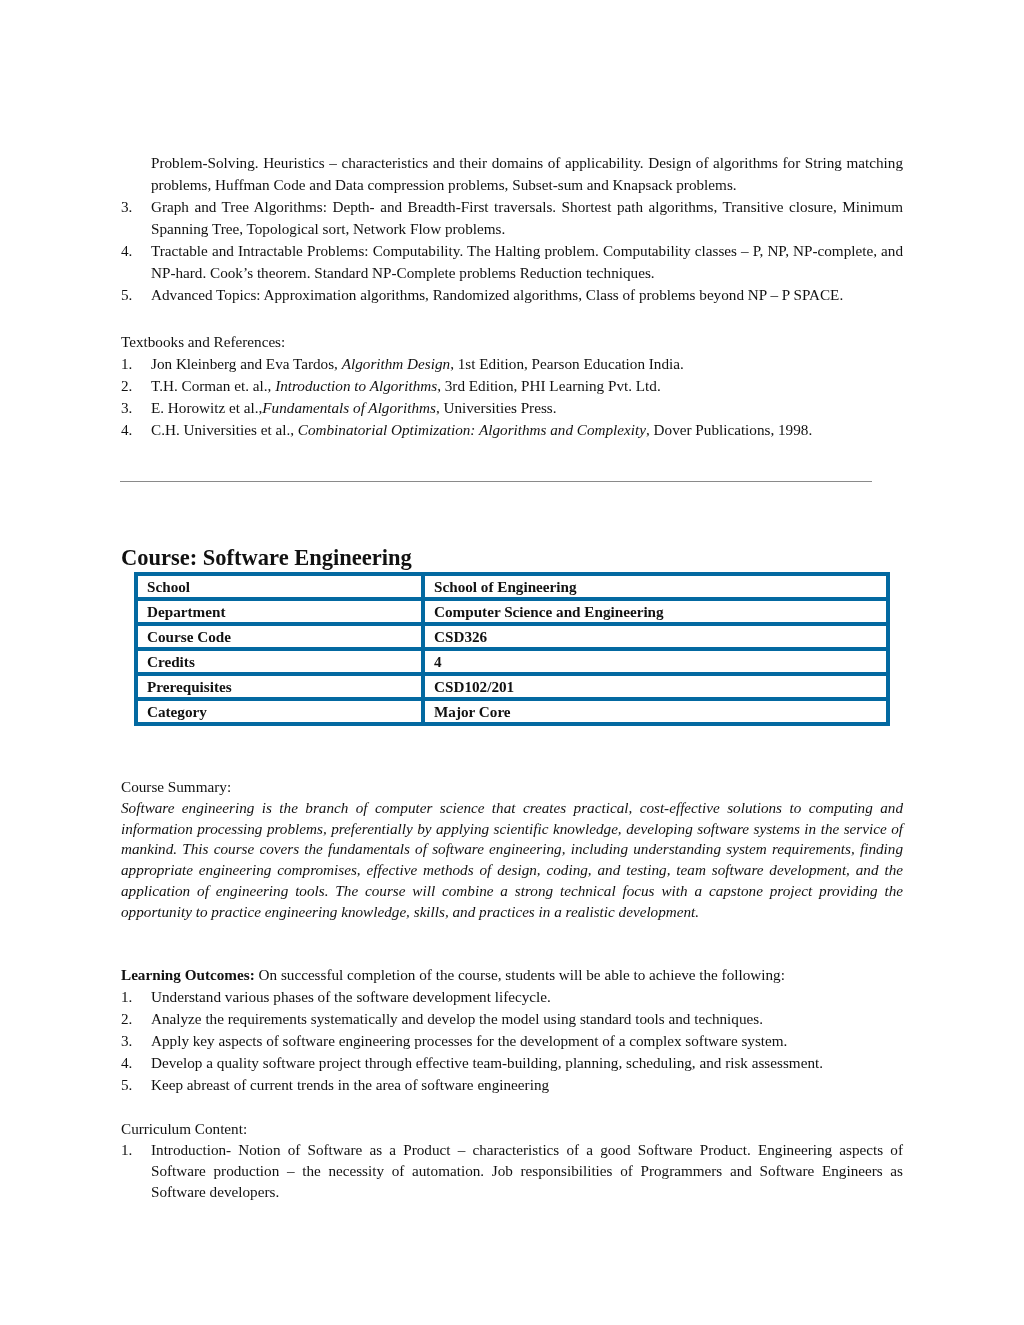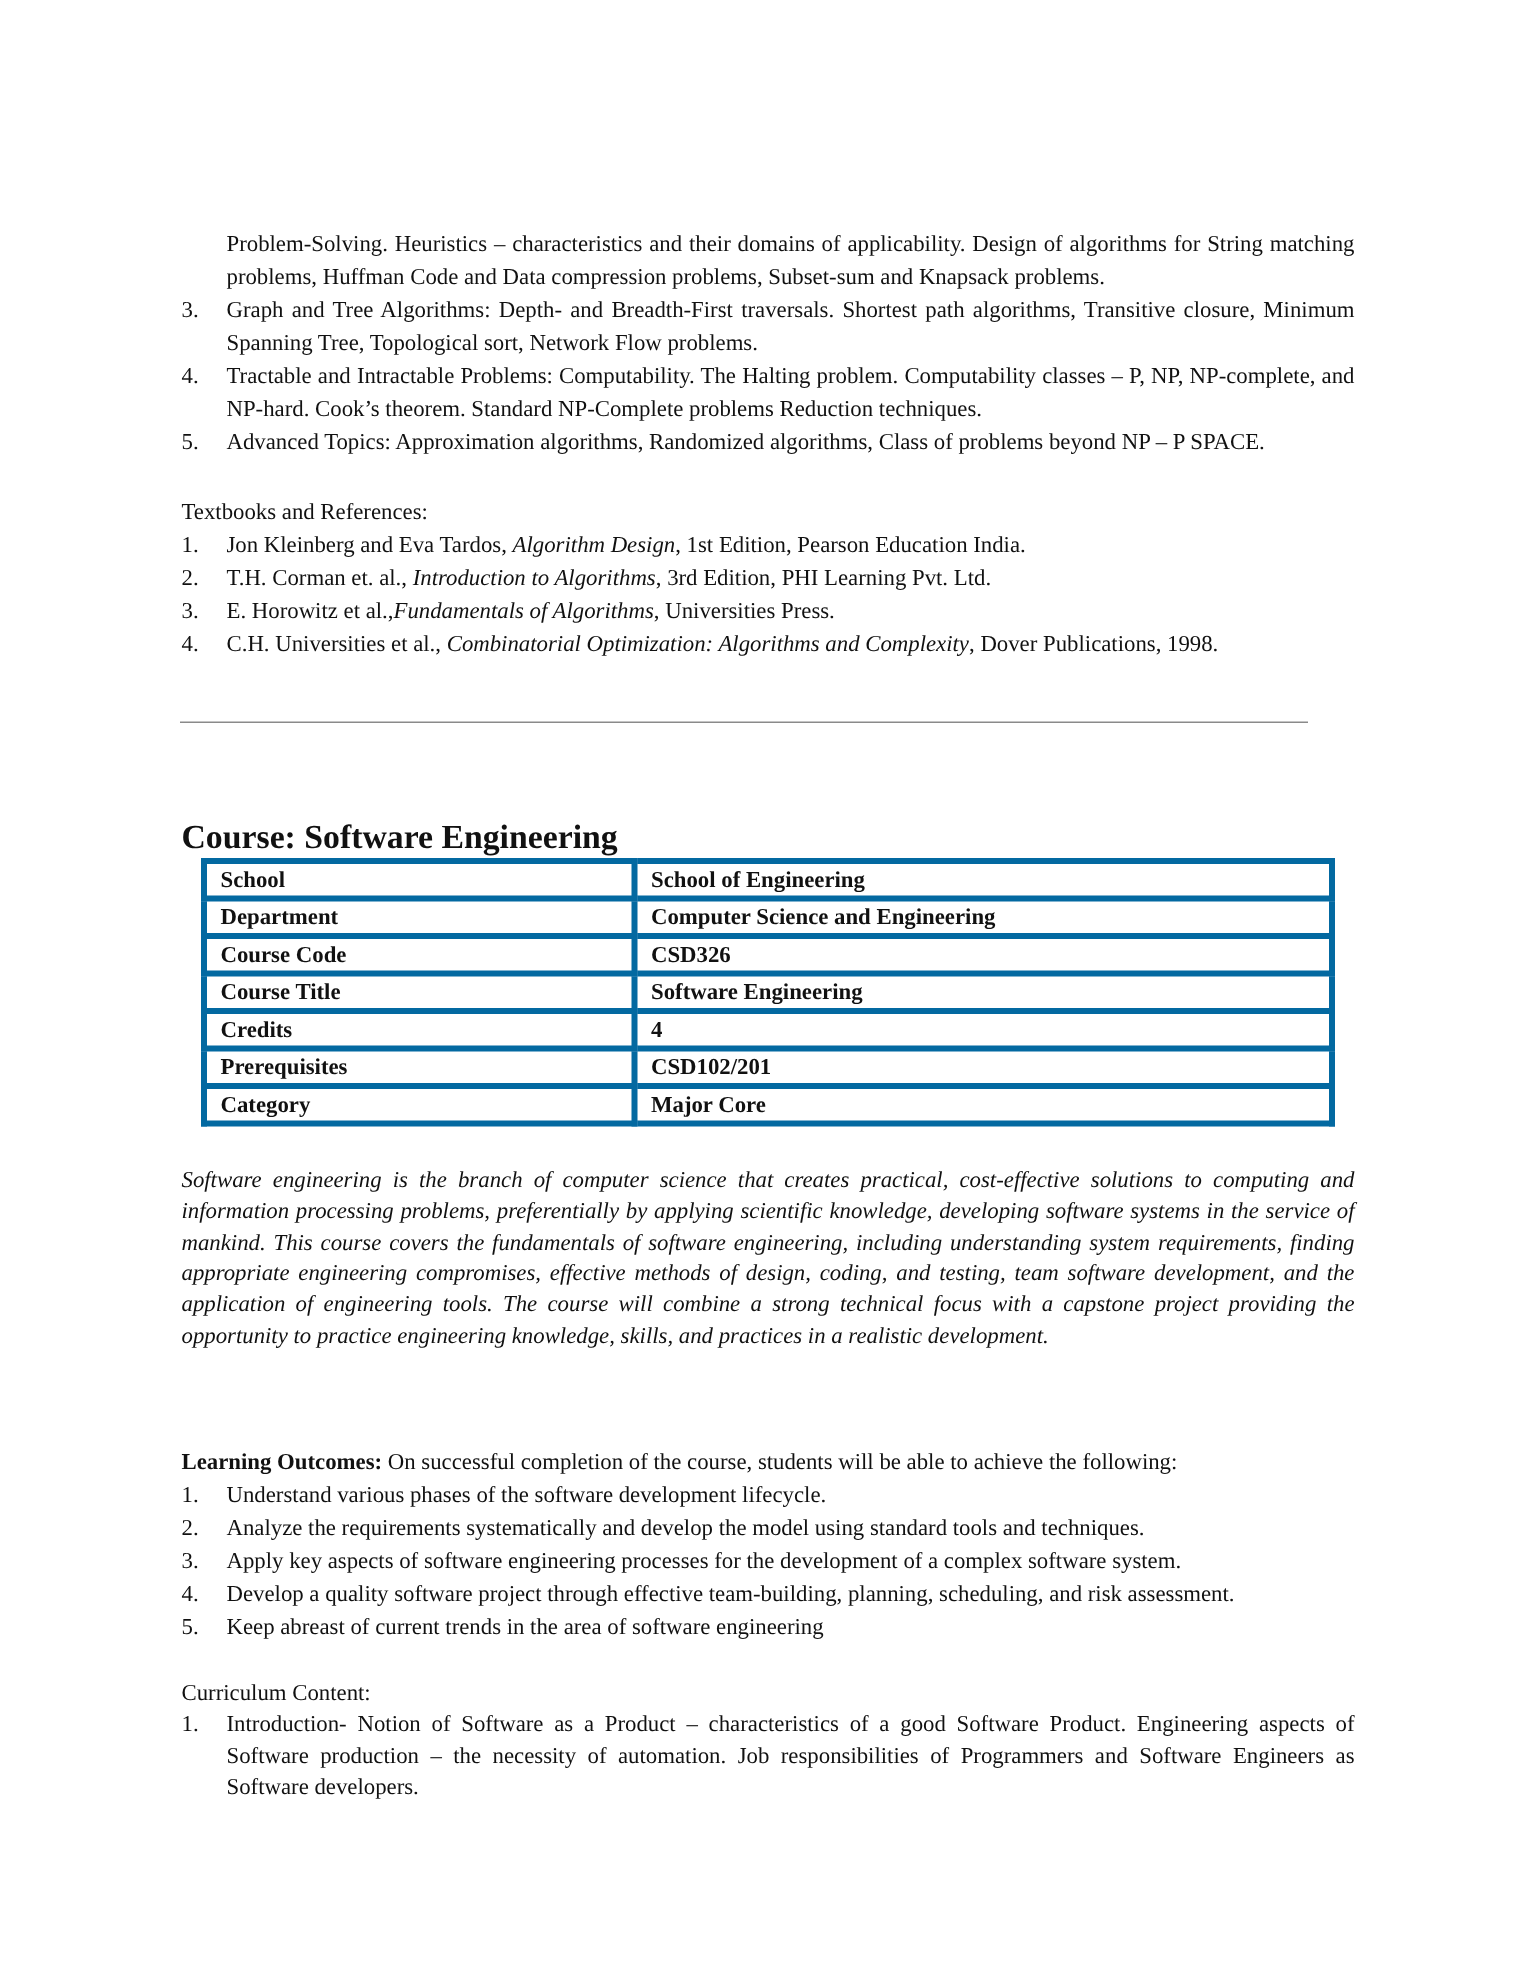"Course Title" tr { html: <tr> <td>Course Title</td> <td>Software Engineering</td> </tr> -> none }
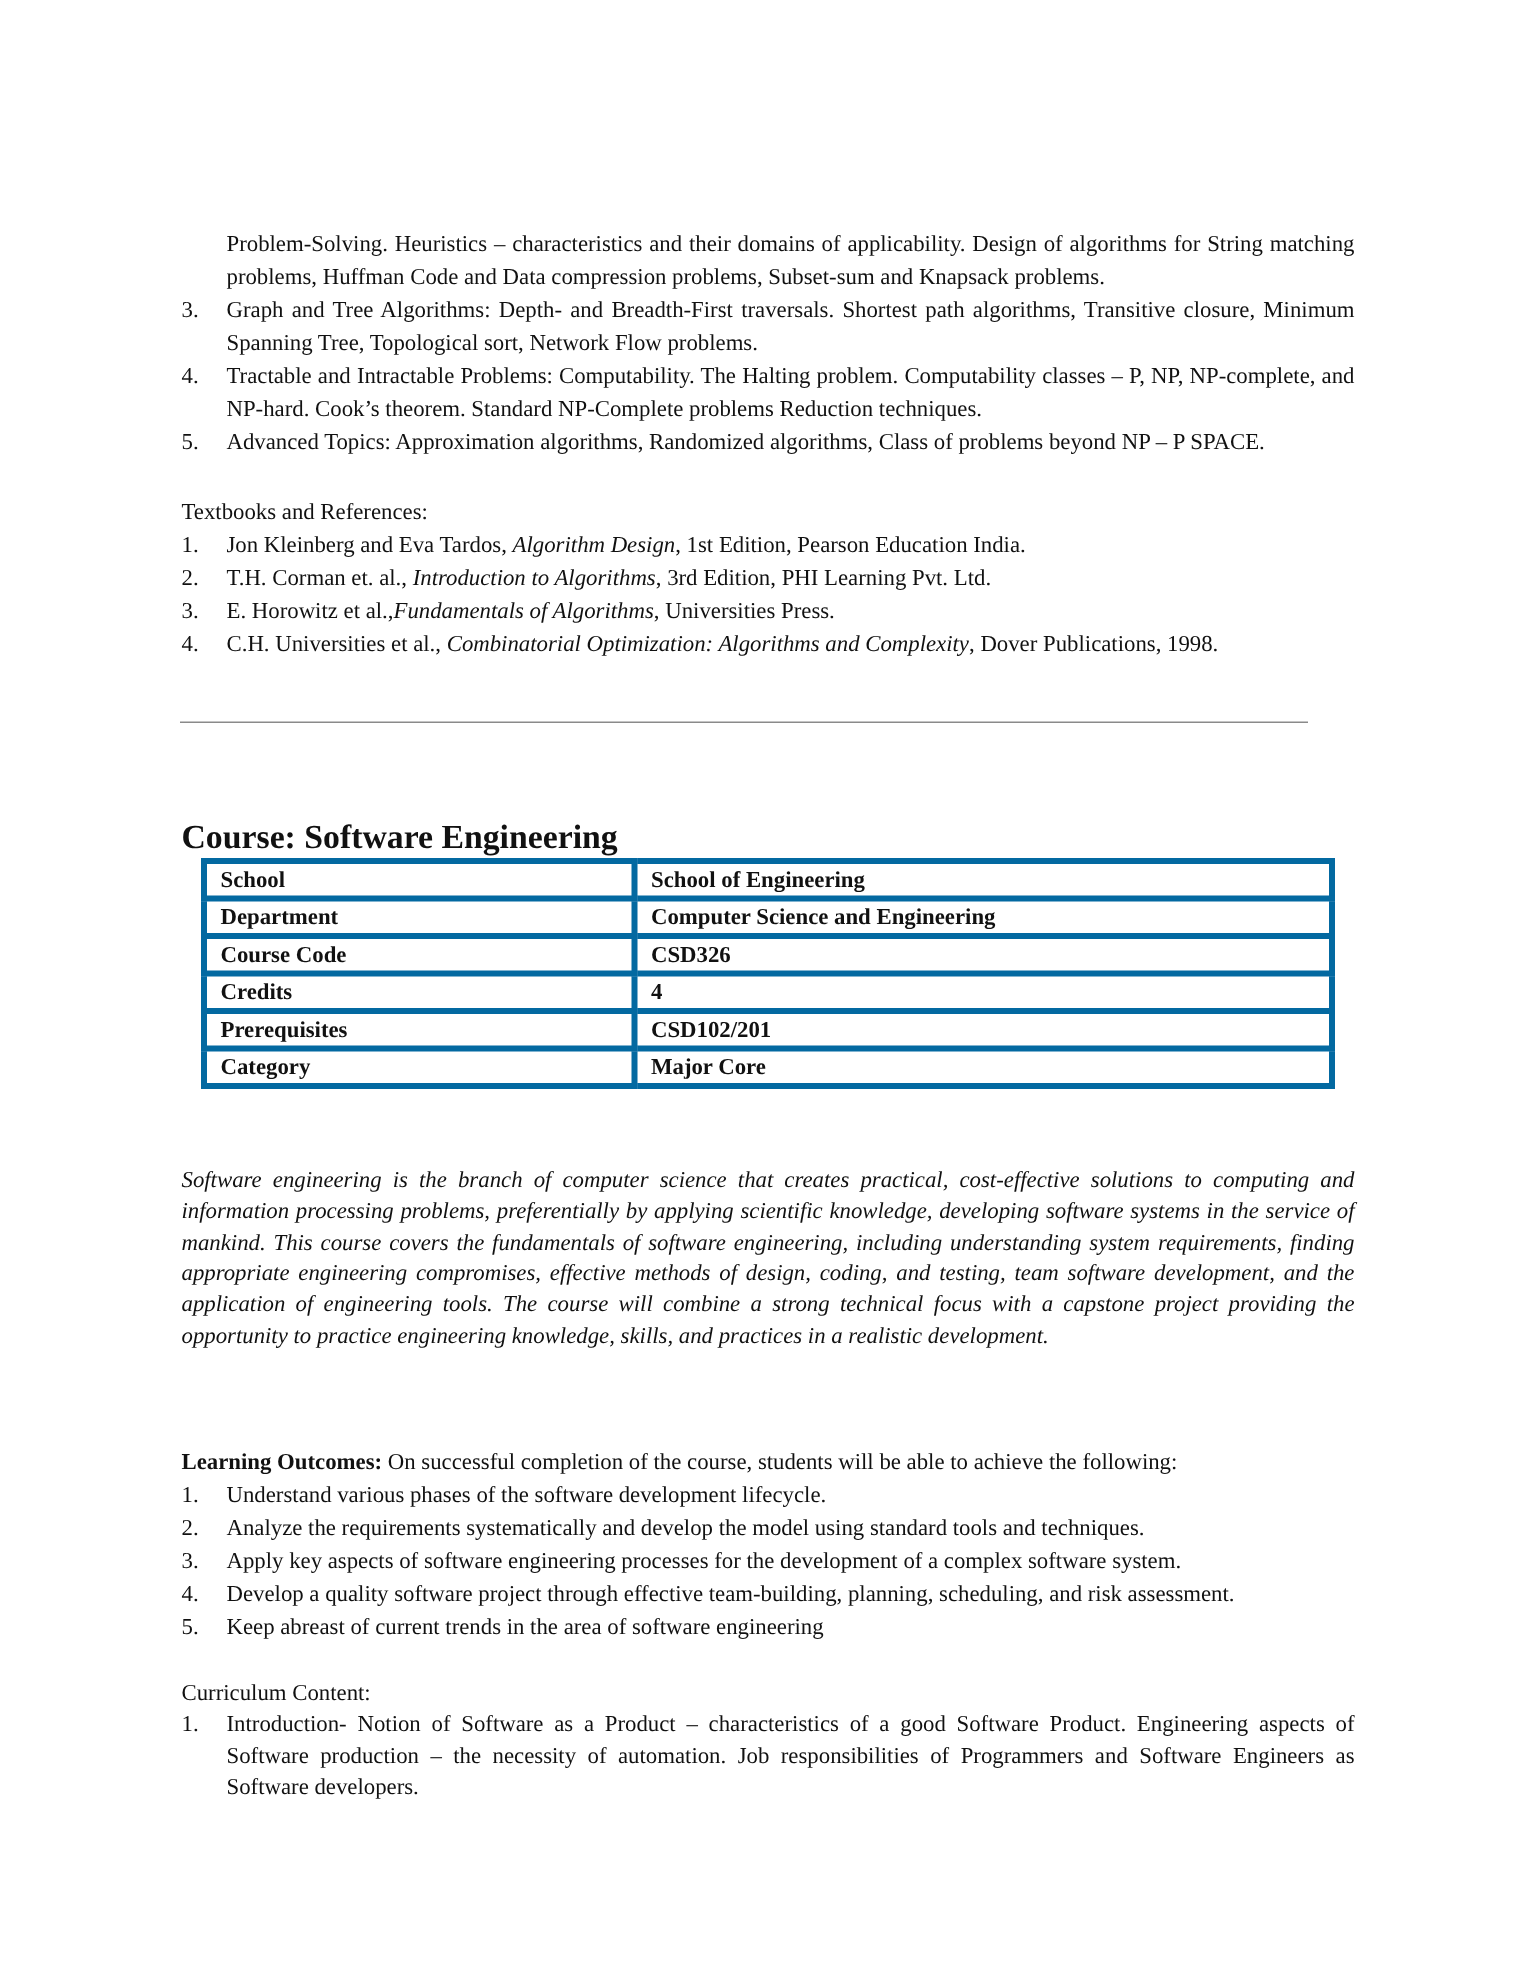"Course Summary:" div.heading { html: none -> <div>Course Summary:</div> }
